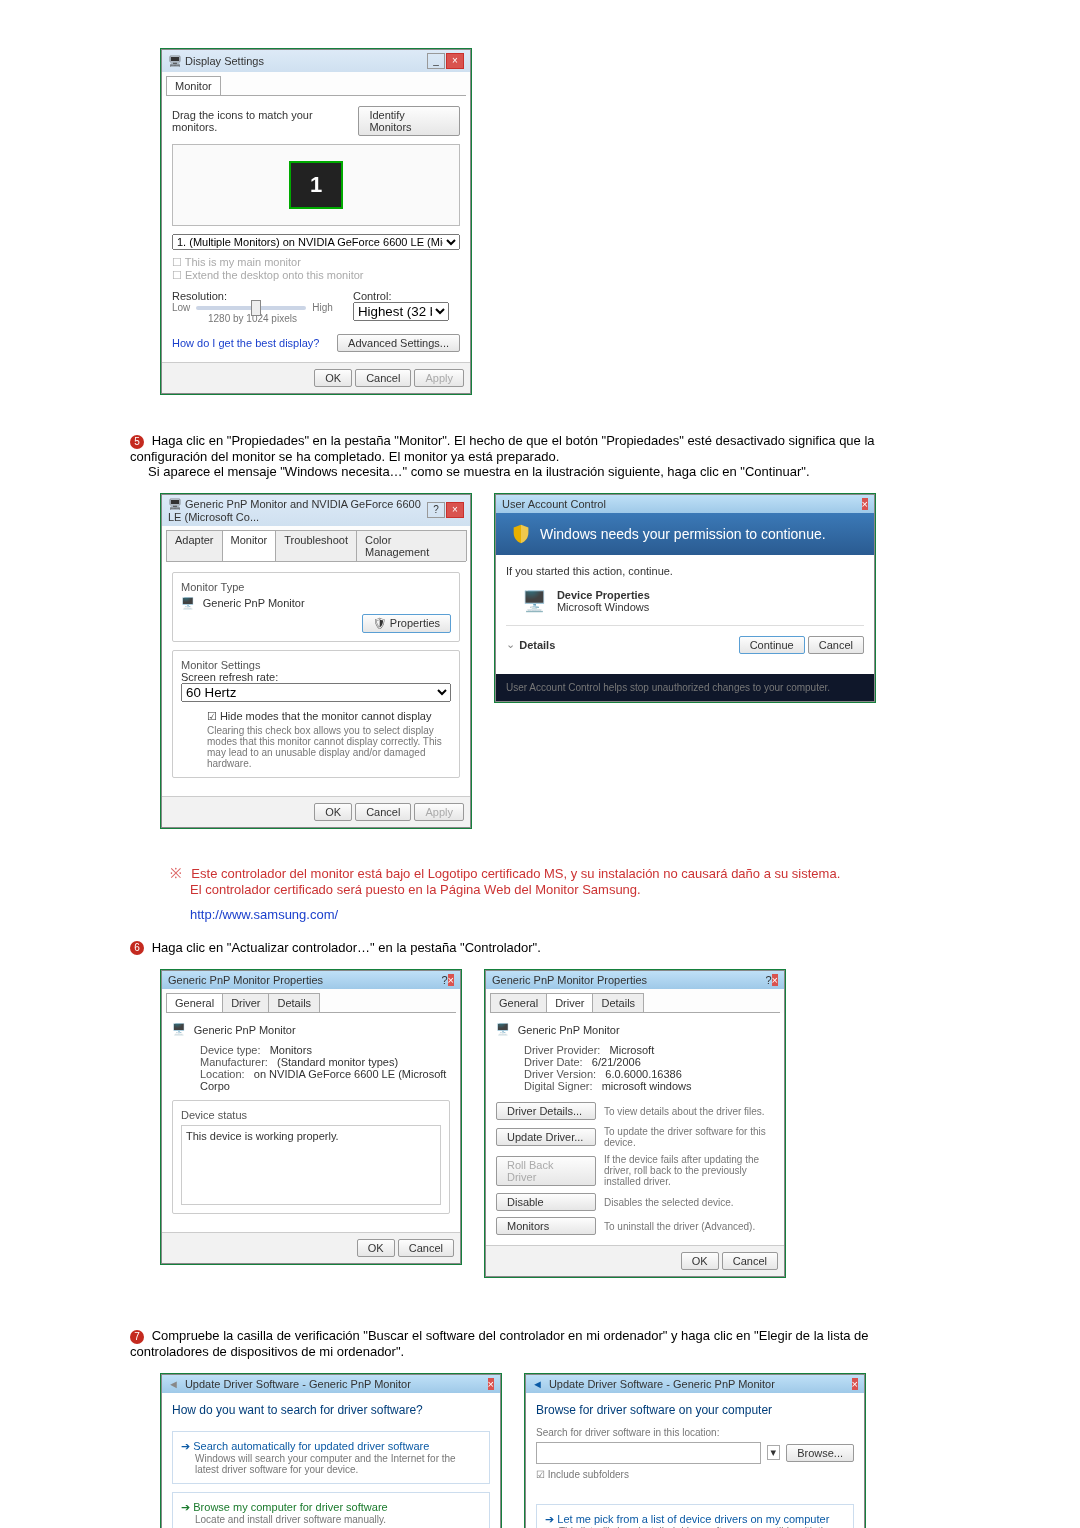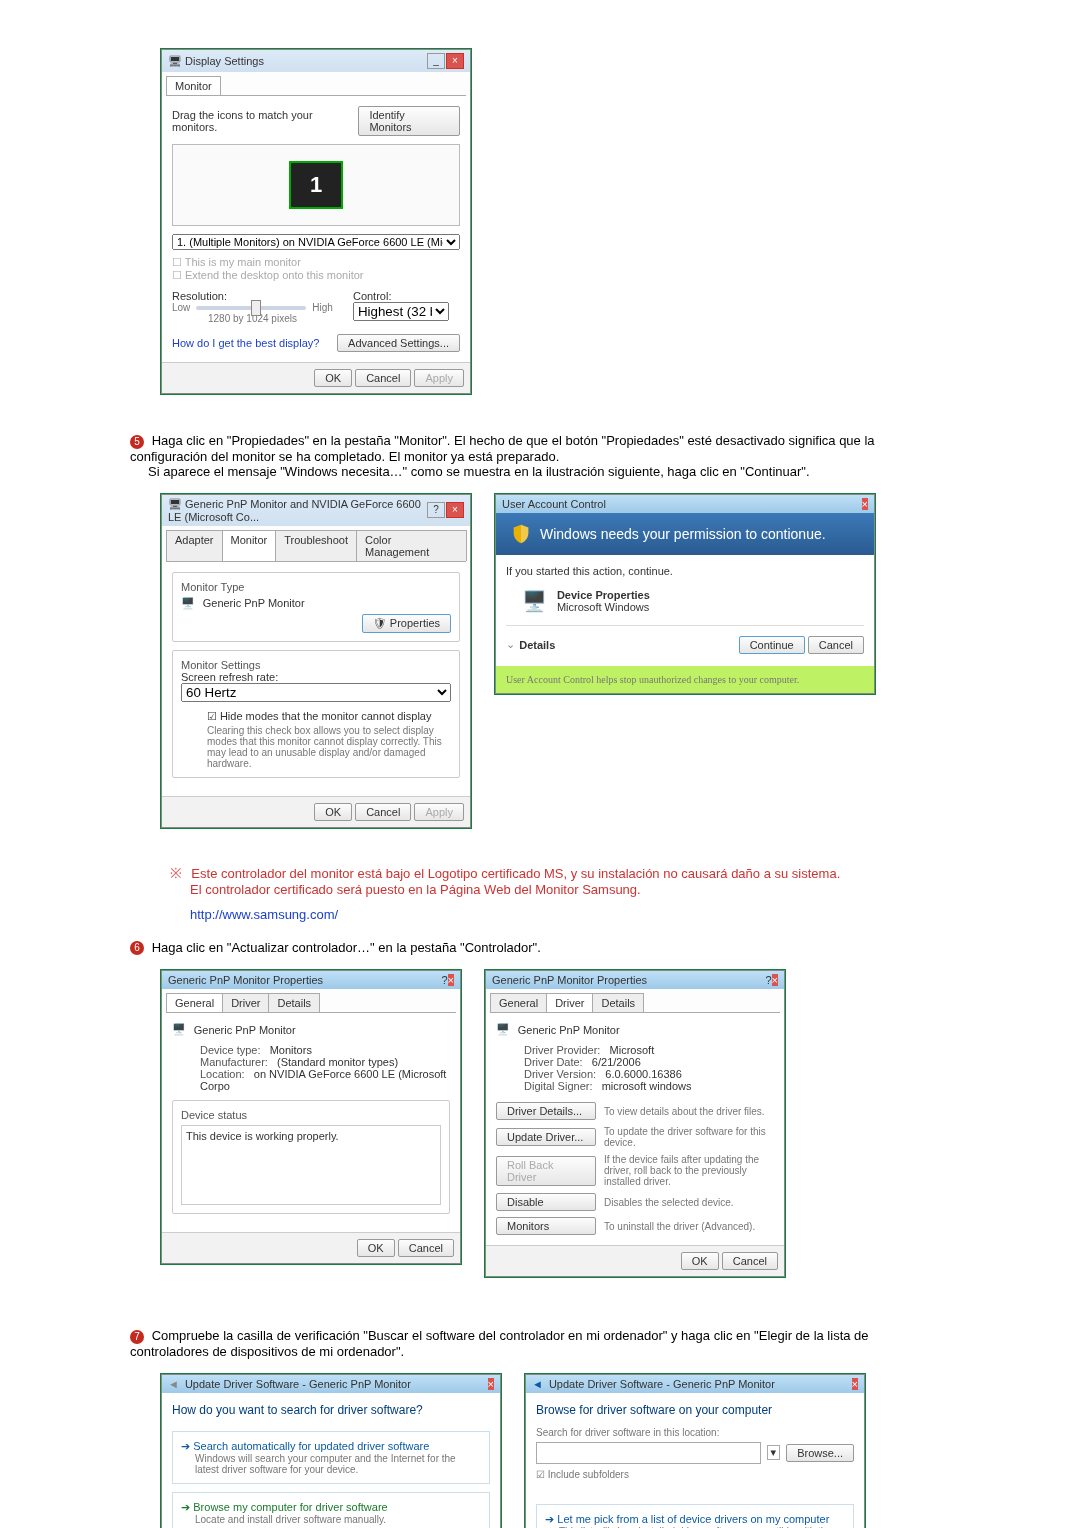"User Account Control helps stop" div.small { background: #bef264 -> #0f172a; font-family: Liberation Serif, serif -> none; margin: 12px -10px -10px -10px -> 20px -10px -10px -10px }
